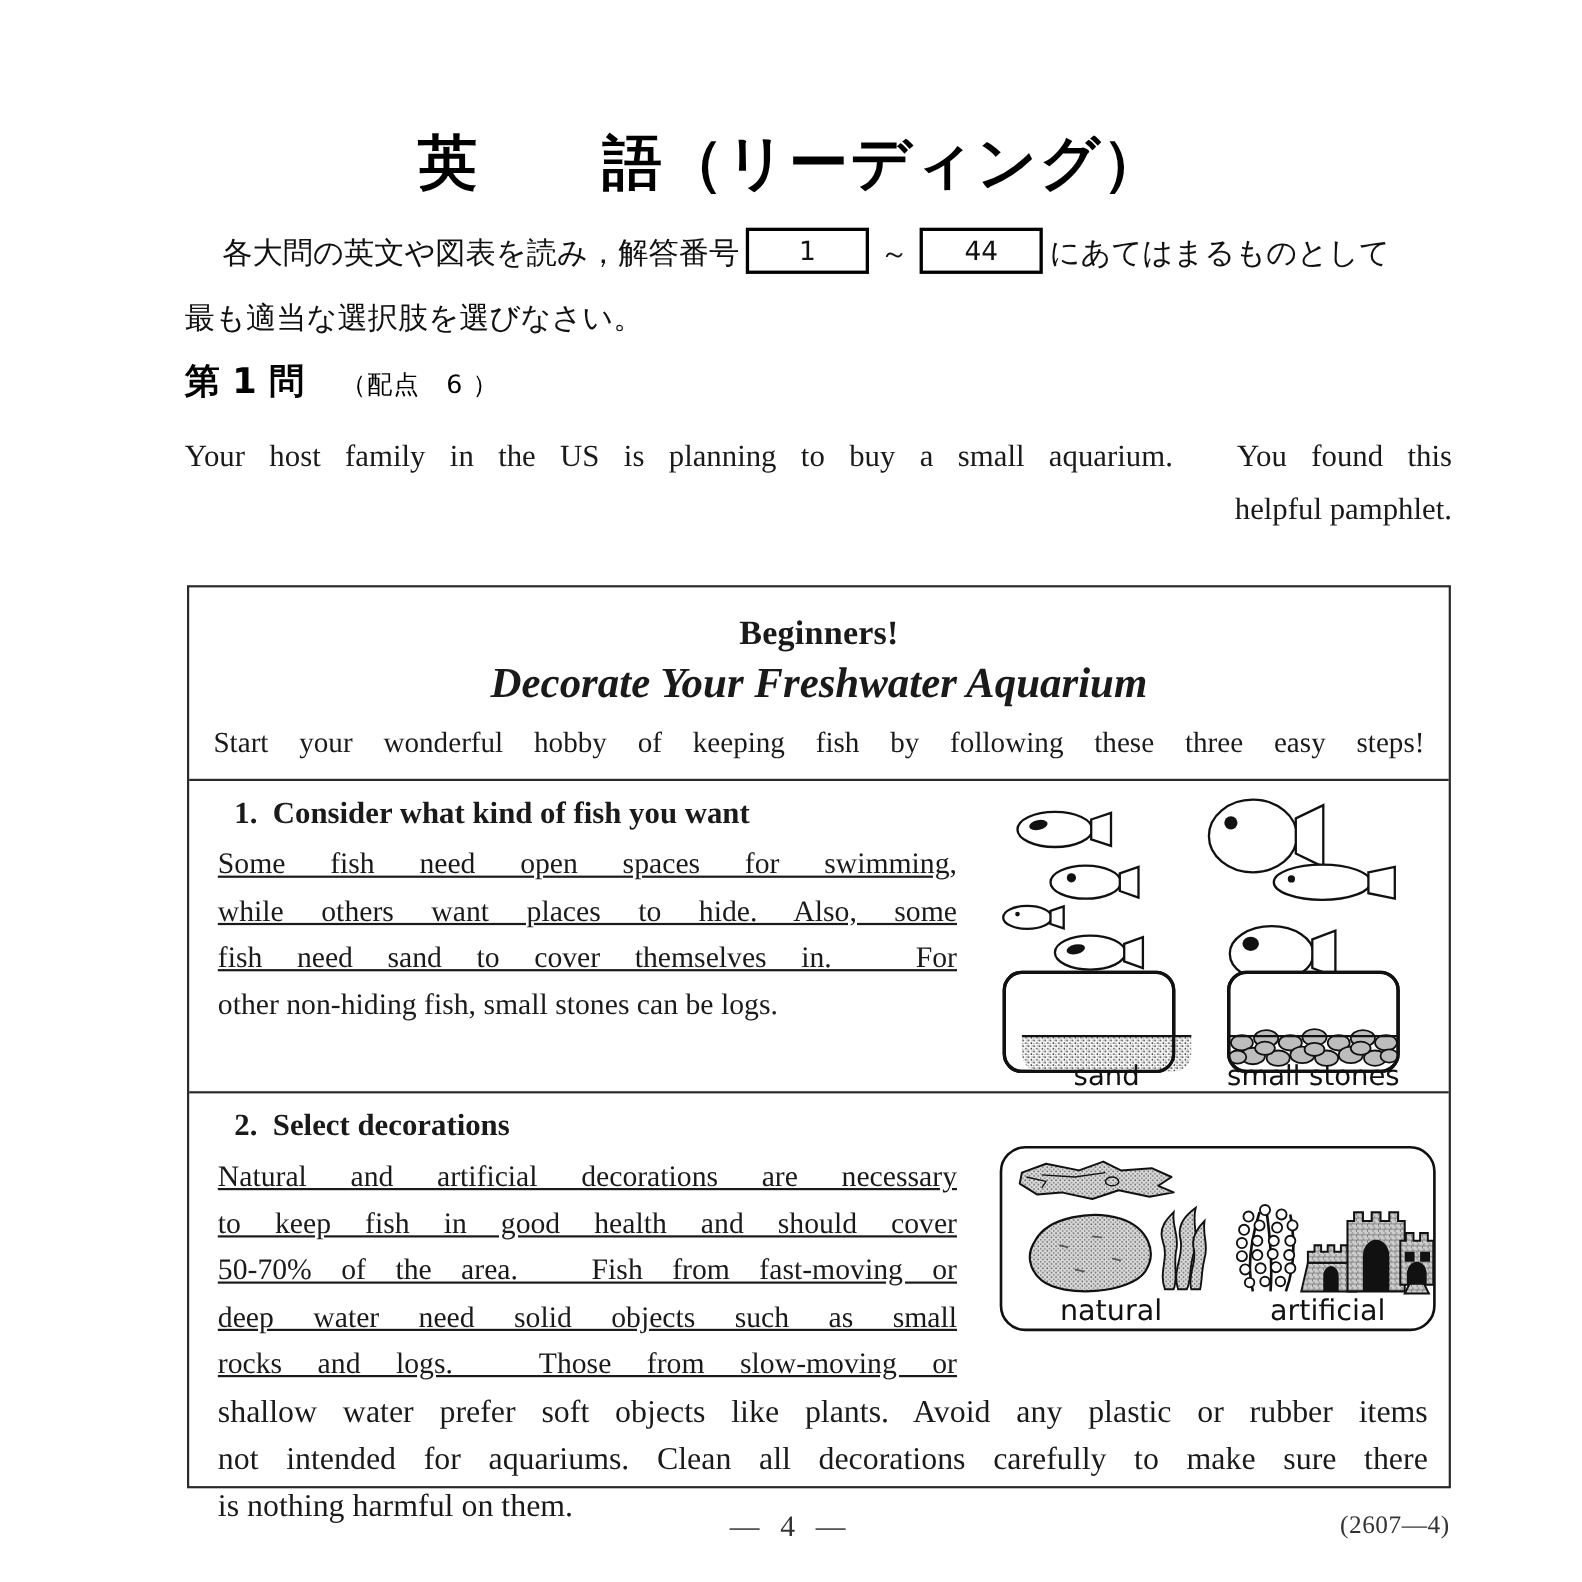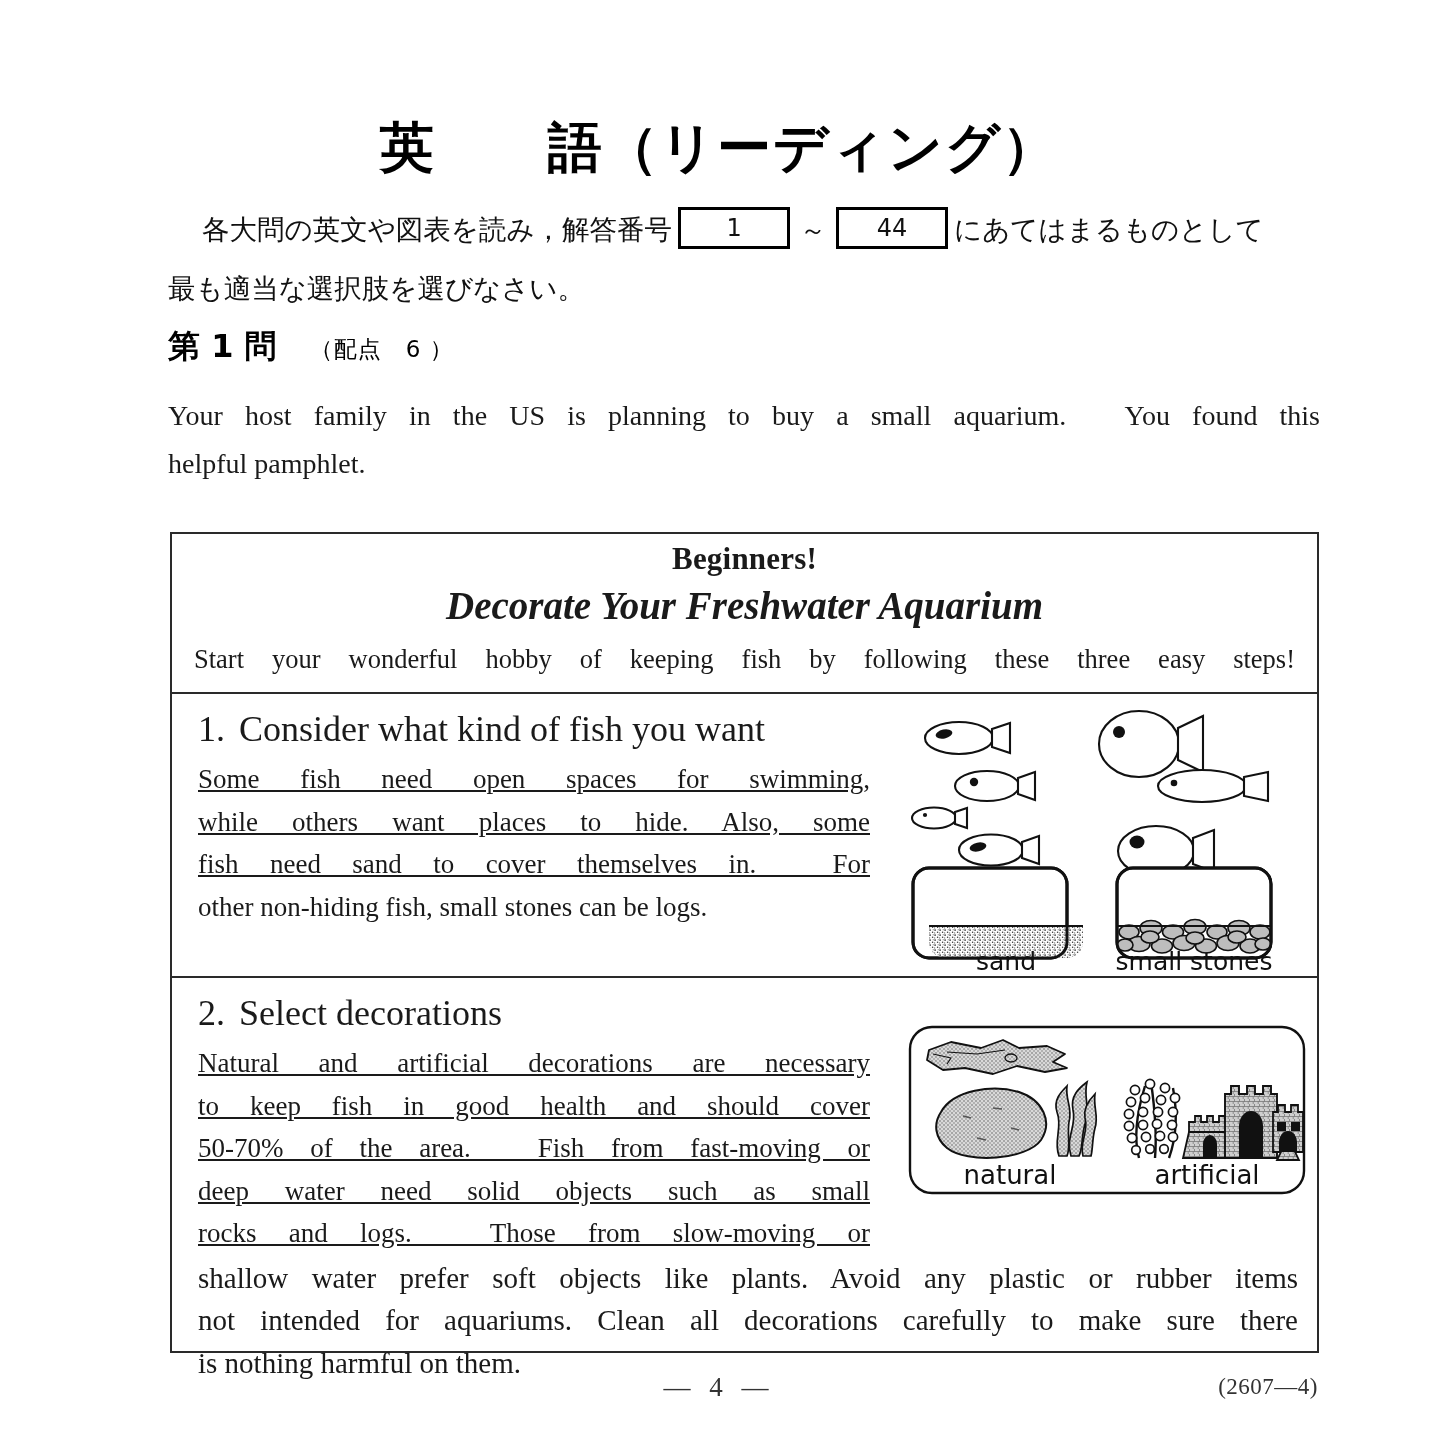"helpful pamphlet." .lead .last { text-align: left -> right }
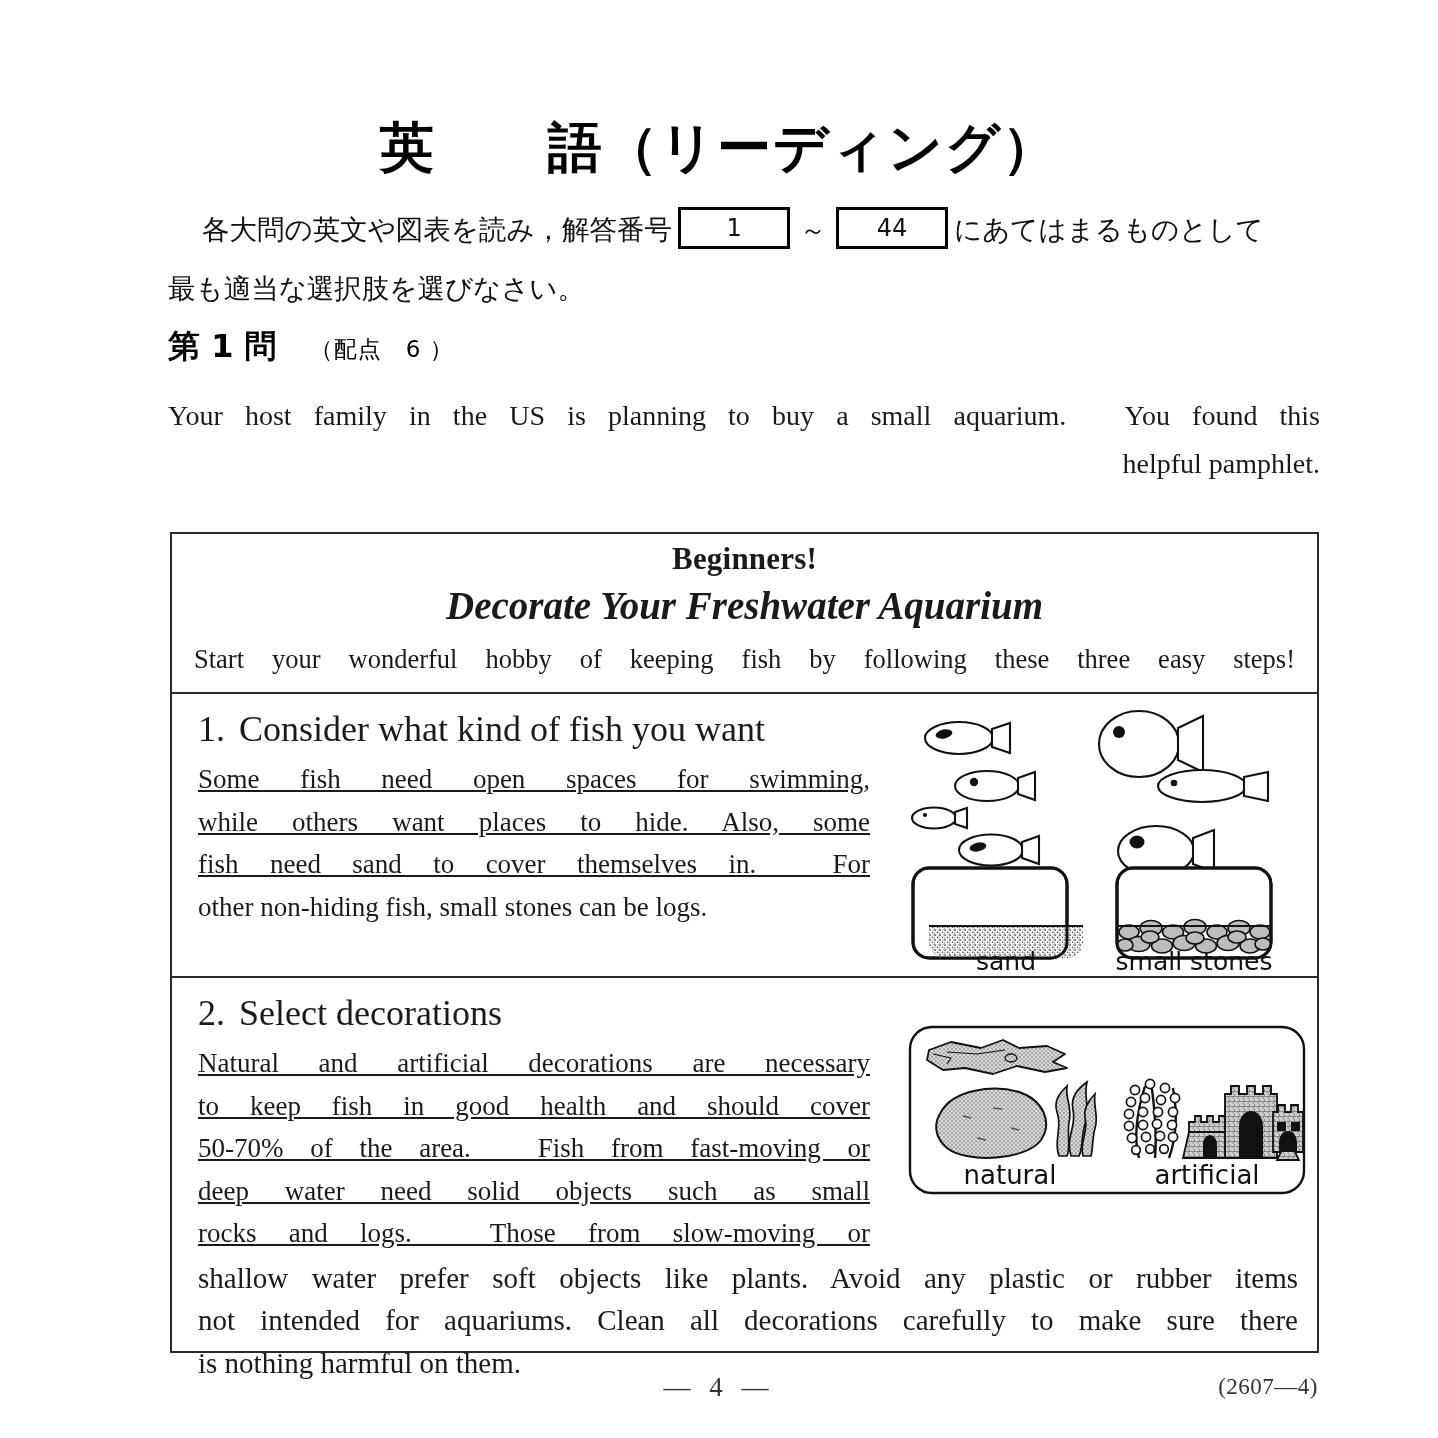"Beginners!" .ph-head { padding: 4px 0 10px 0 -> 20px 0 10px 0 }
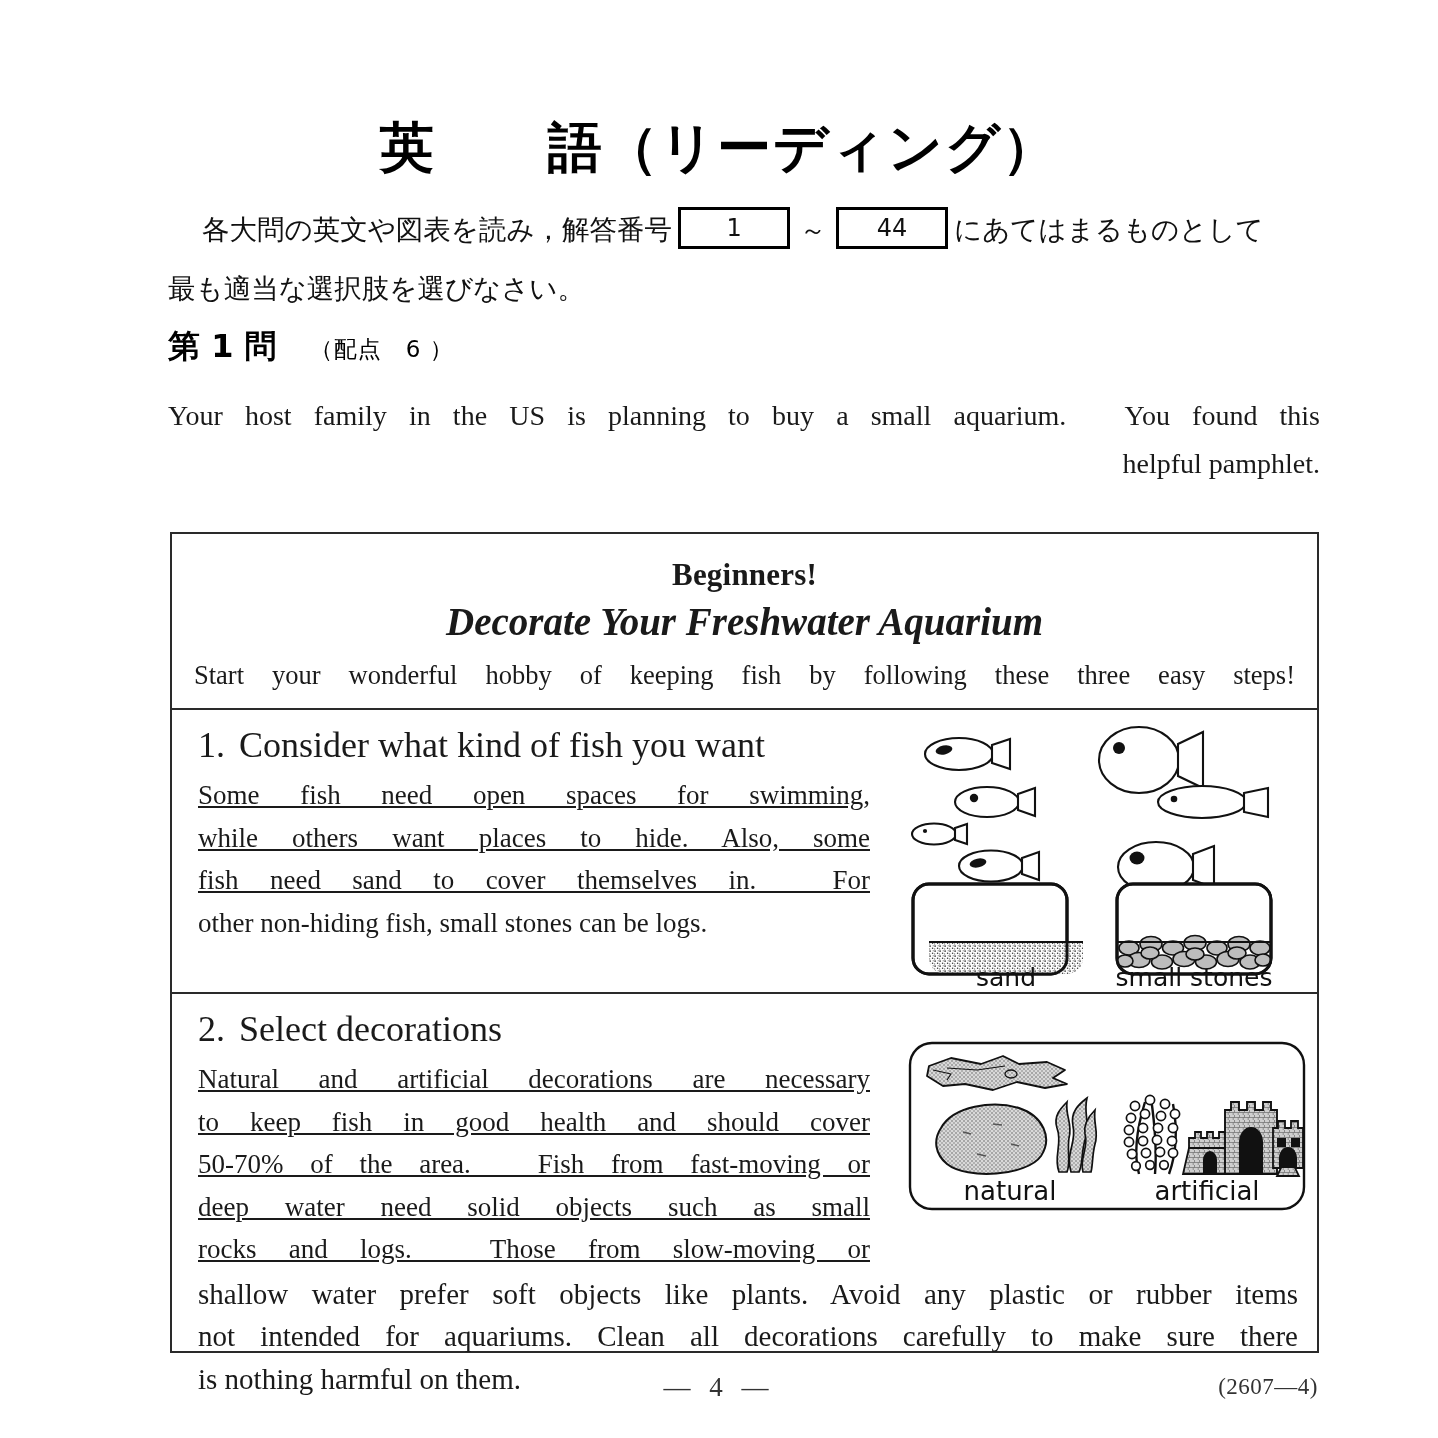"1. Consider what kind of" .step-head { font-size: 36px -> 28px; font-weight: 400 -> 700; margin-left: none -> 15px }
